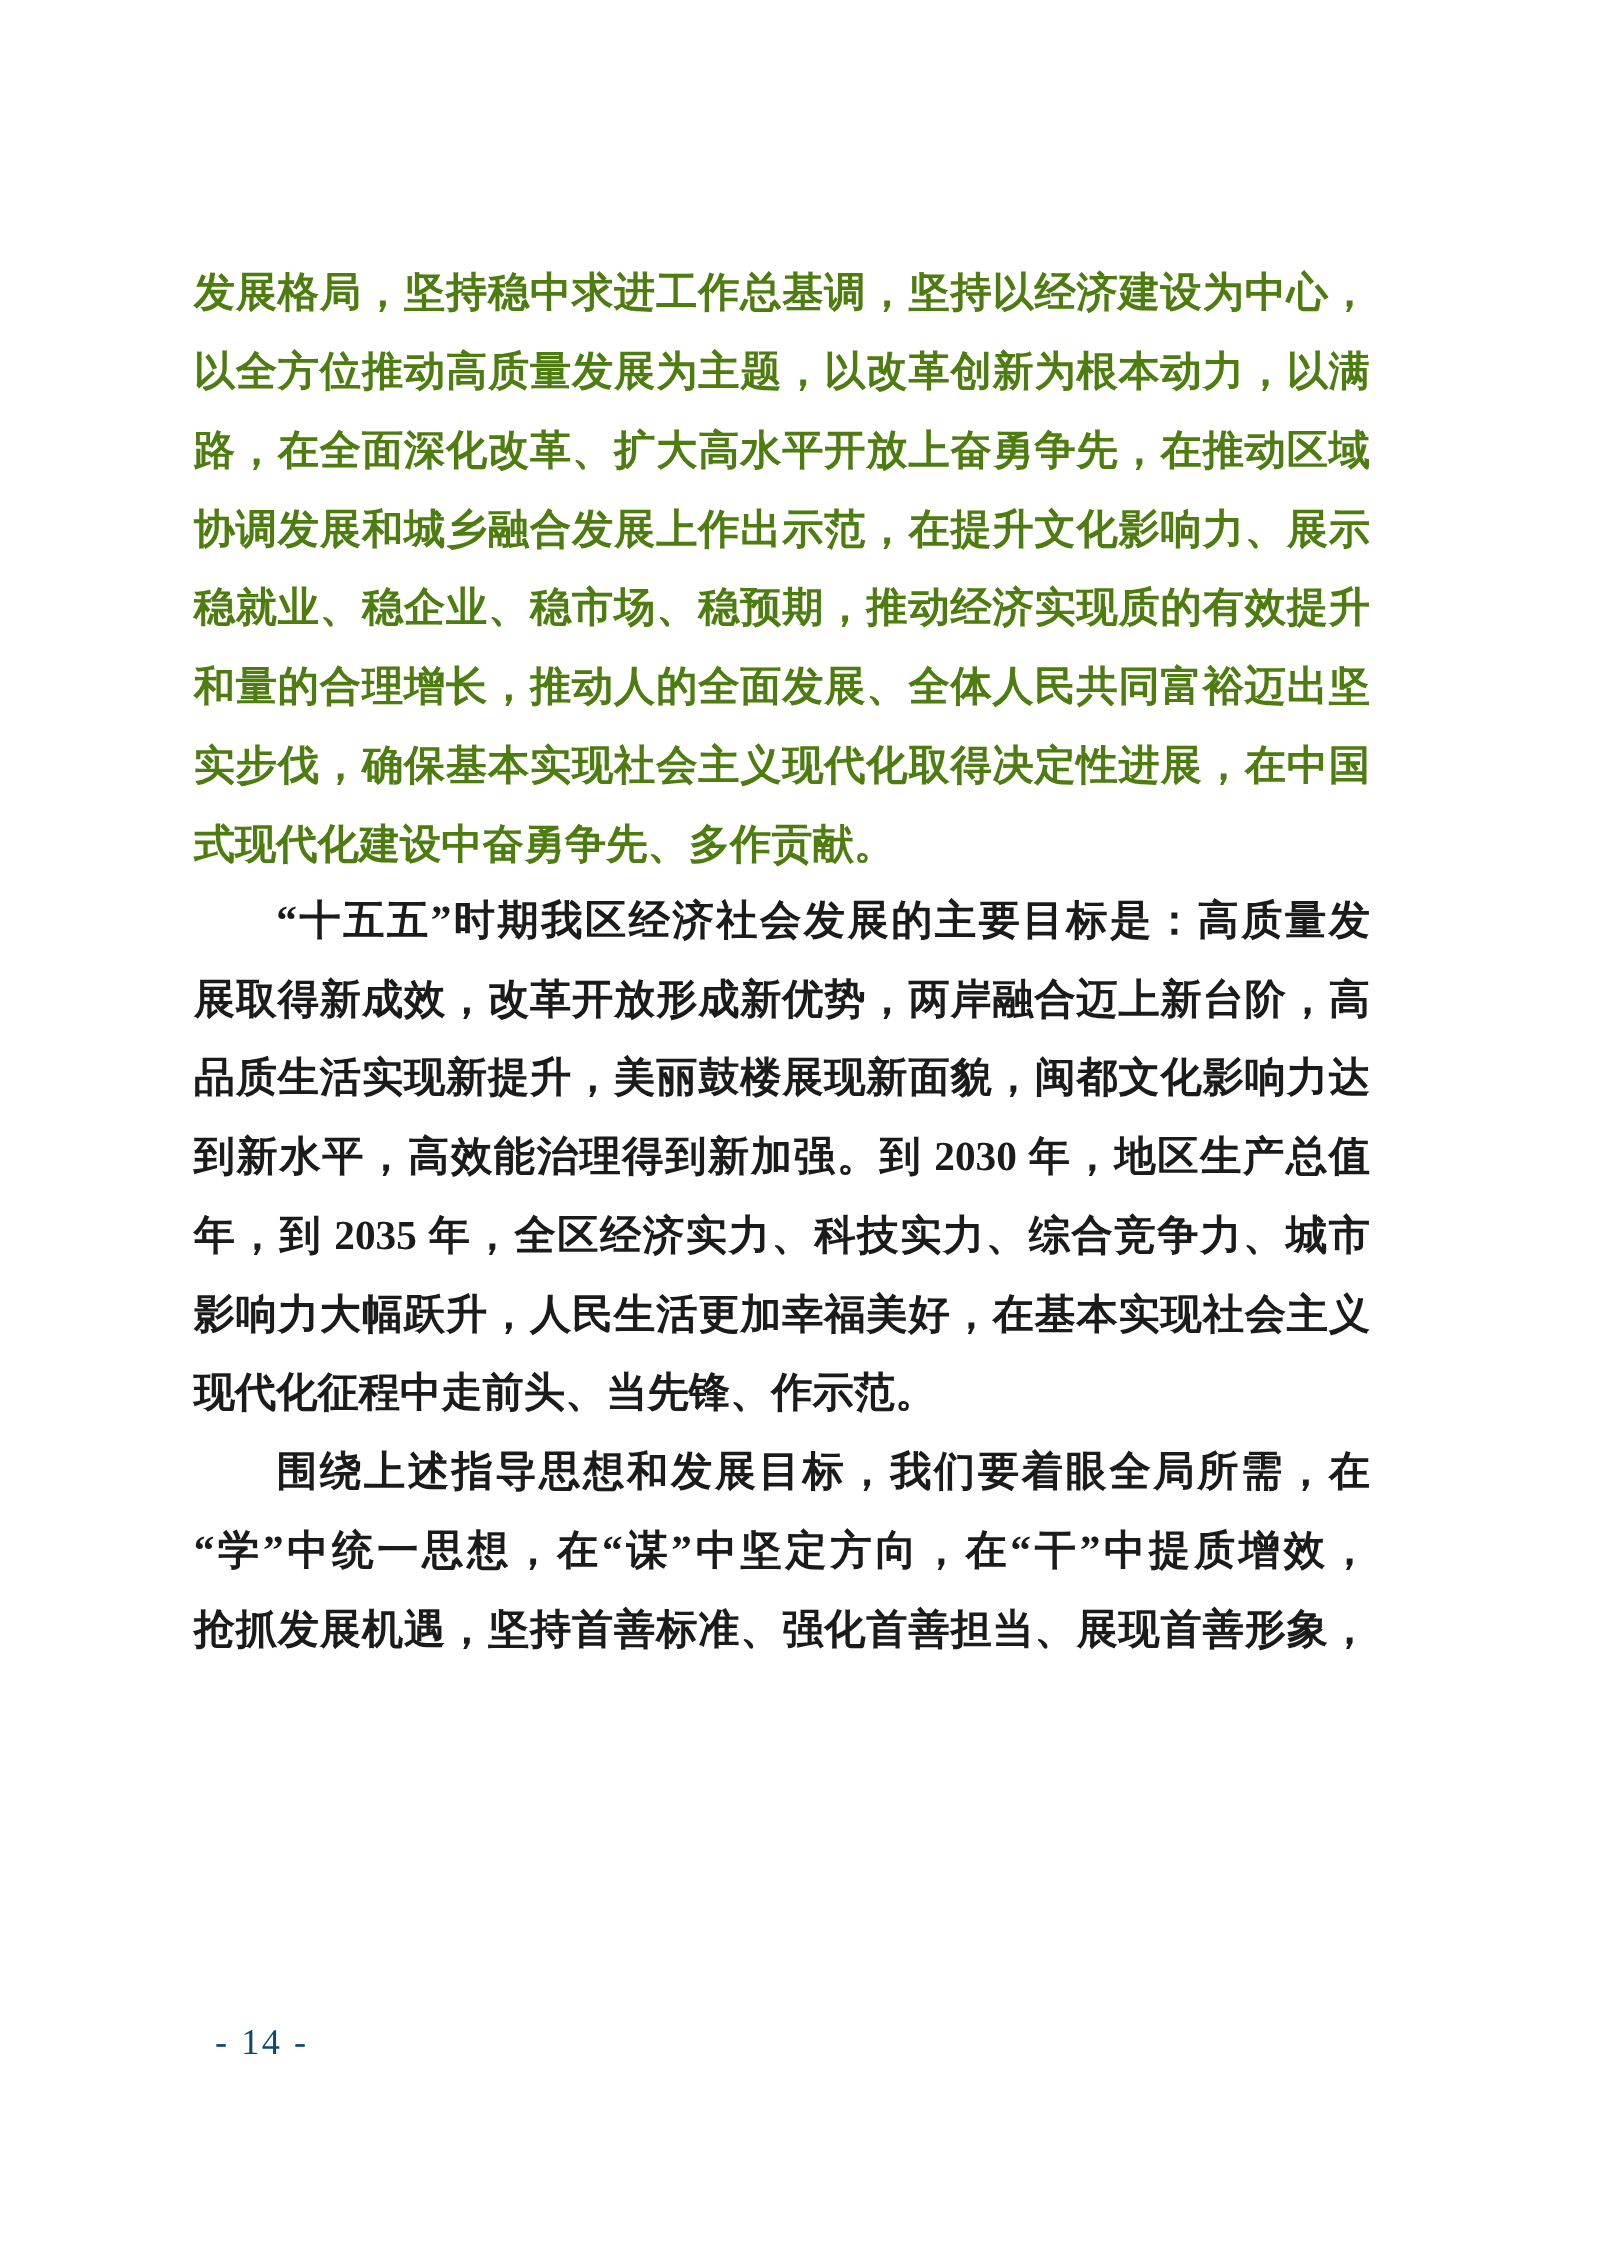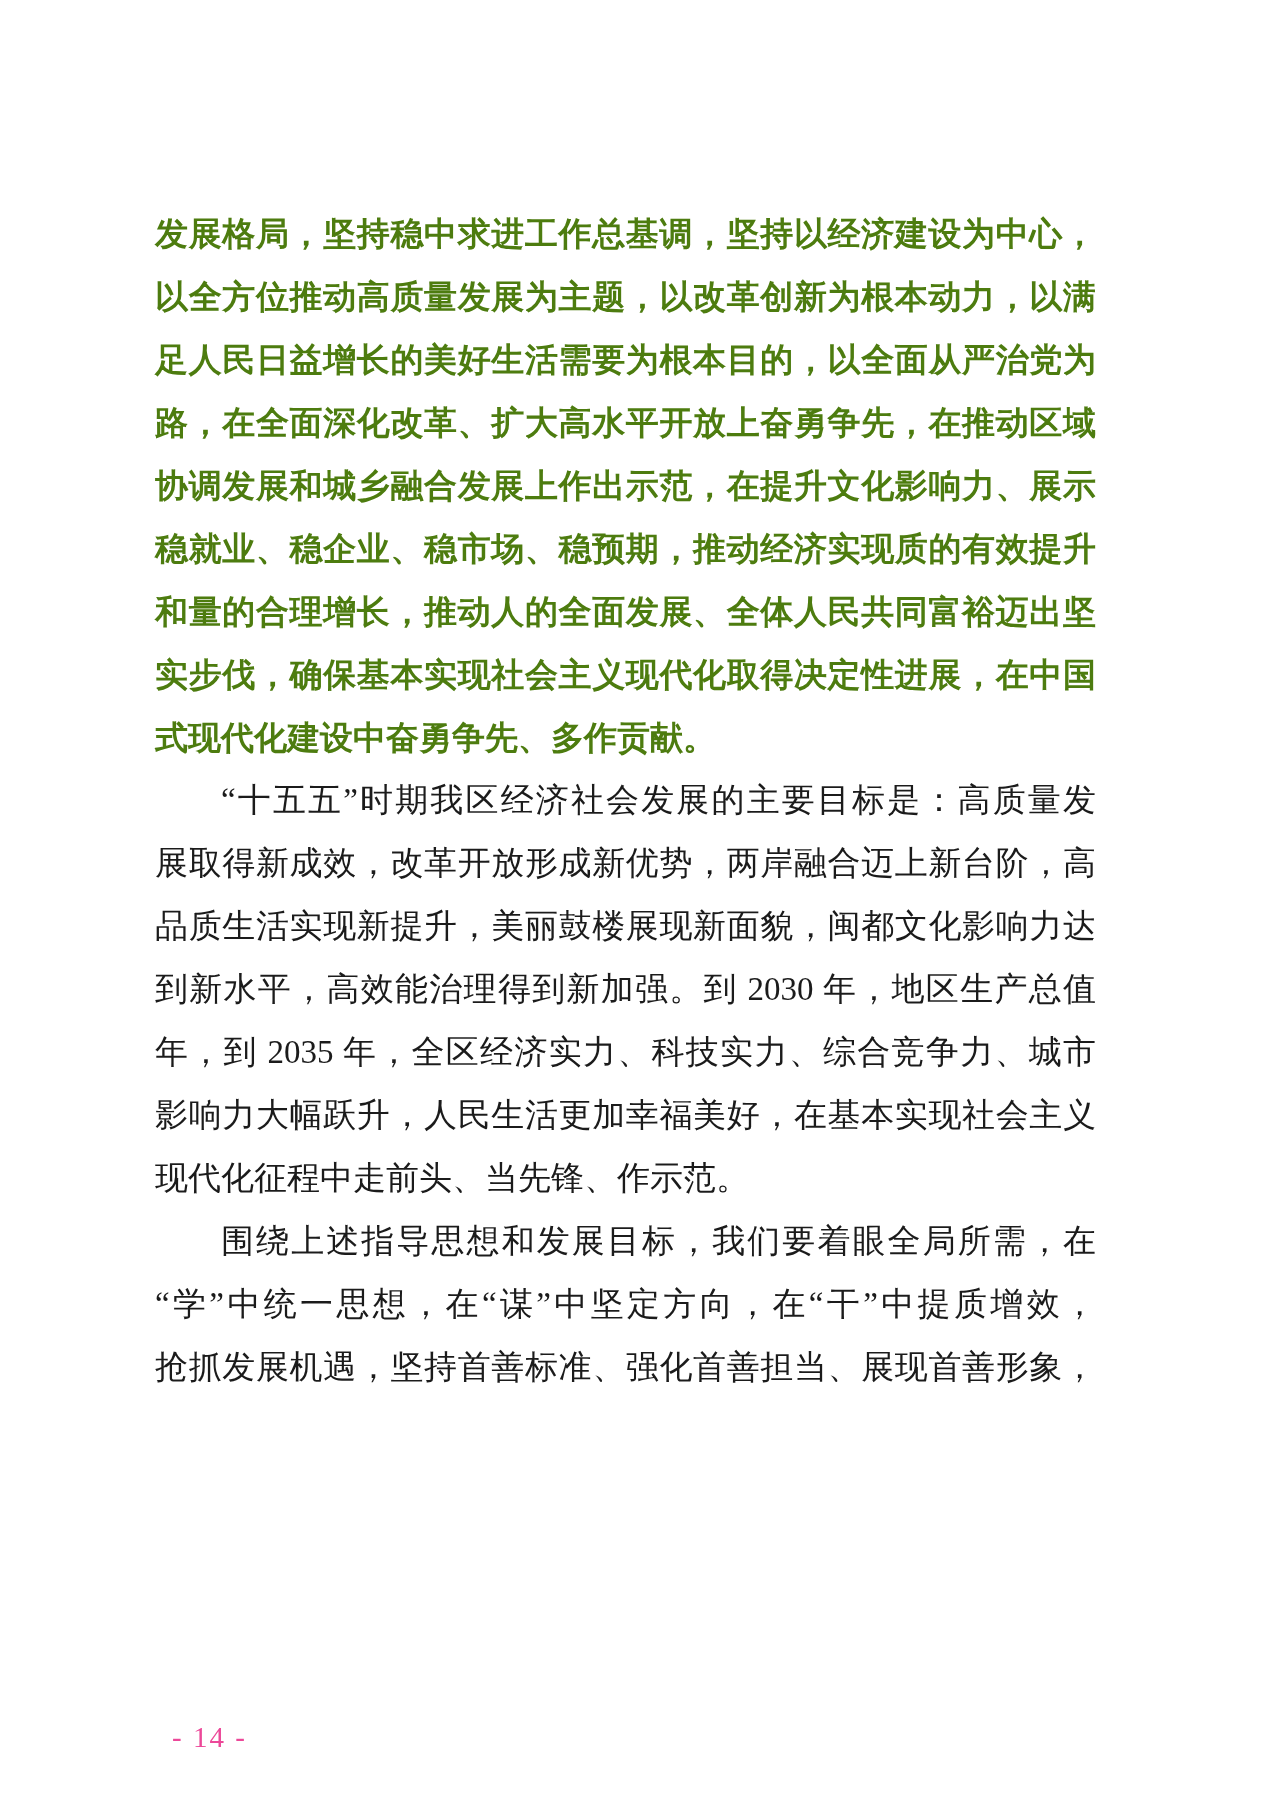"足人民日益增长的美好生活需要为根本目的，以全面从严治党为" div.line { html: <div>足人民日益增长的美好生活需要为根本目的，以全面从严治党为</div> -> none }
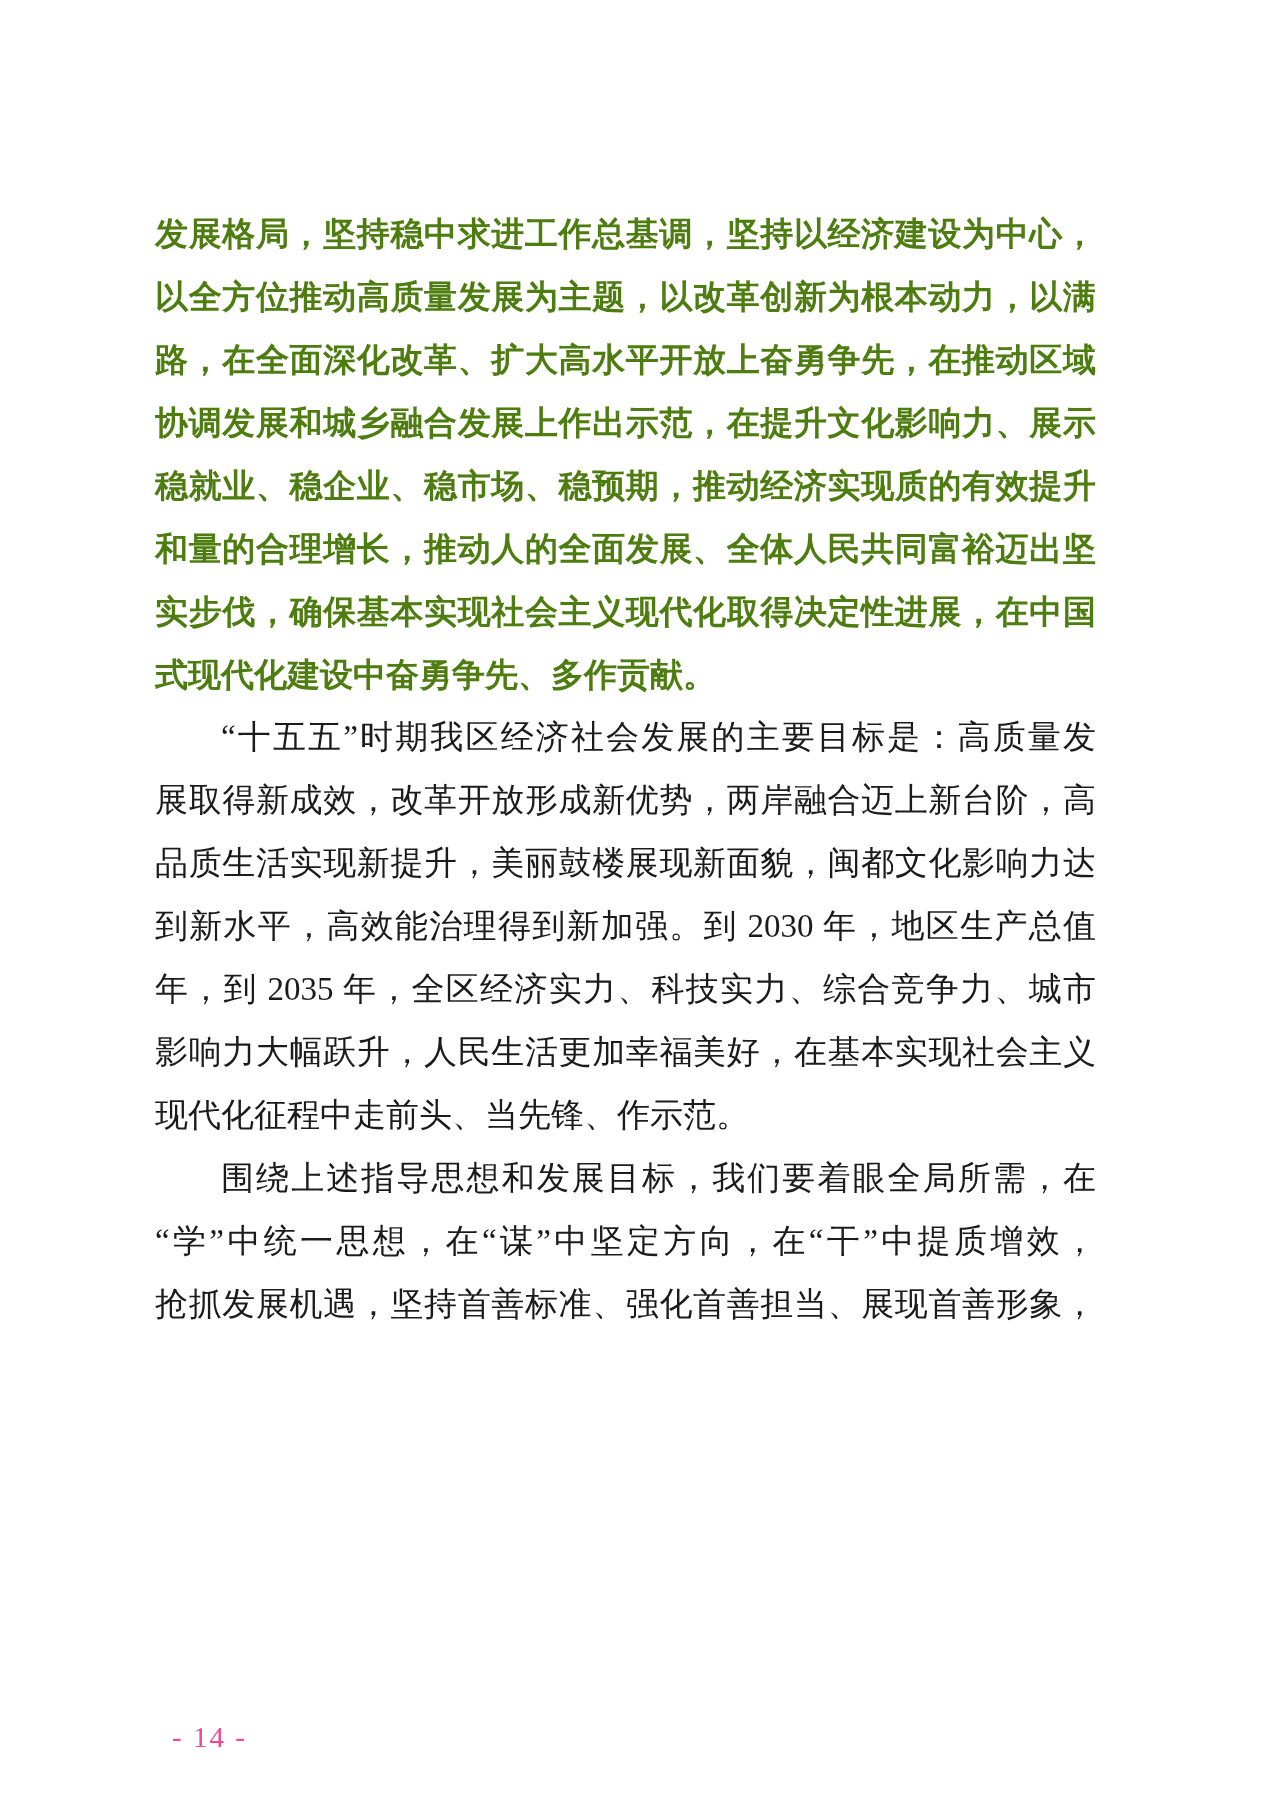"“十五五”时期我区经济社会发展的主要目标是：高质量发" .para-fs .line { font-weight: 400 -> 700 }
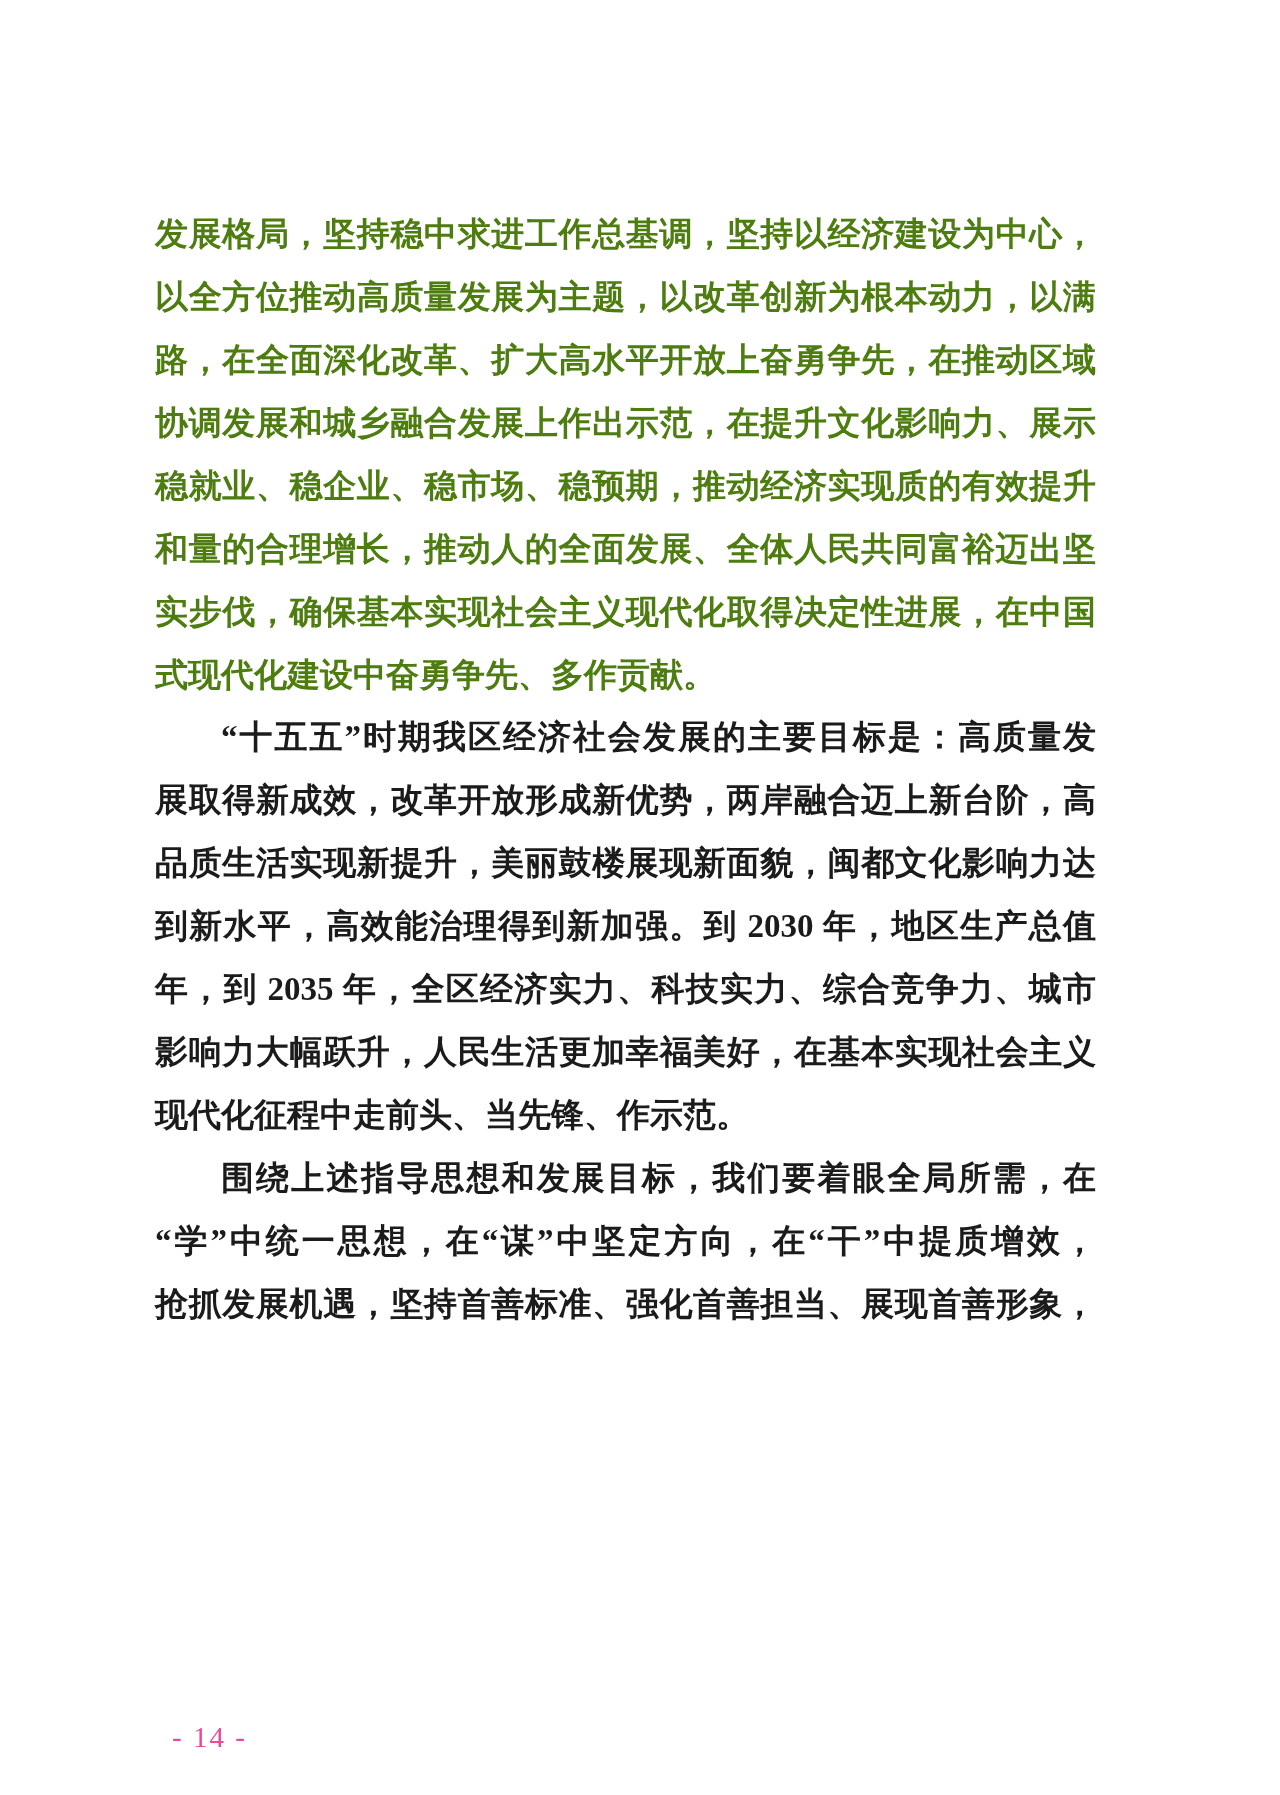"- 14 -" .page-number { color: #ec4899 -> #0c4a6e; top: 1717px -> 1614px }
